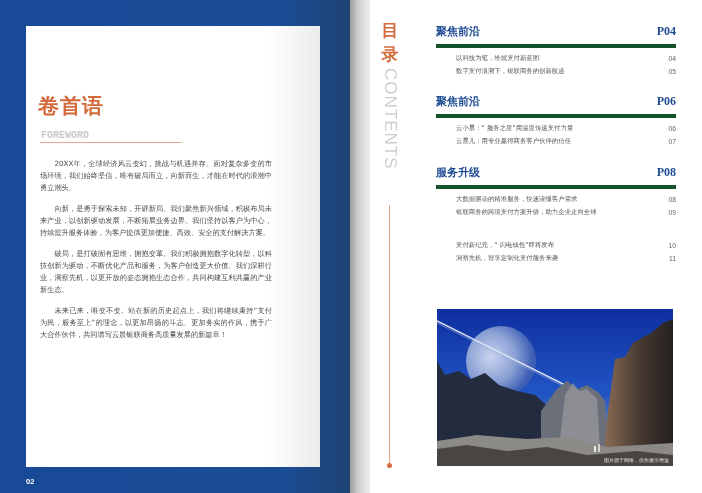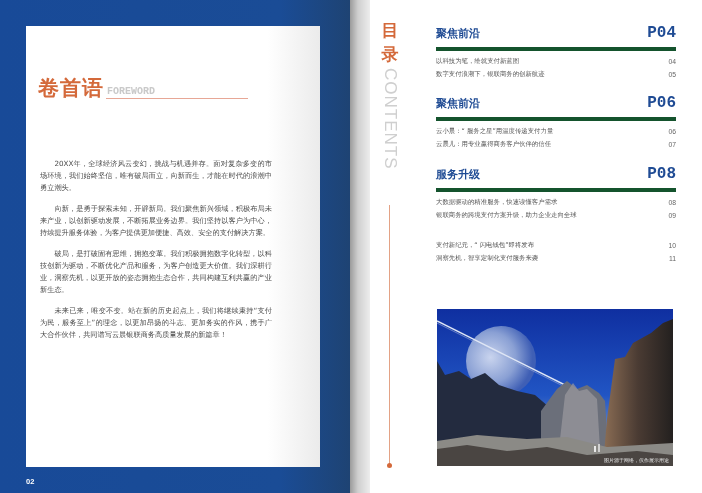"P04" .toc-head-page { font-family: Liberation Mono, monospace -> Liberation Serif, serif; font-size: 16px -> 12px }
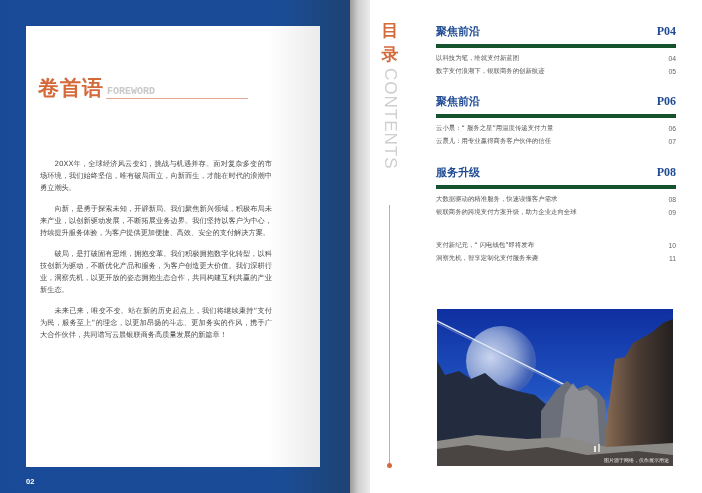"以科技为笔，绘就支付新蓝图" .toc-items { margin-left: none -> 20px }
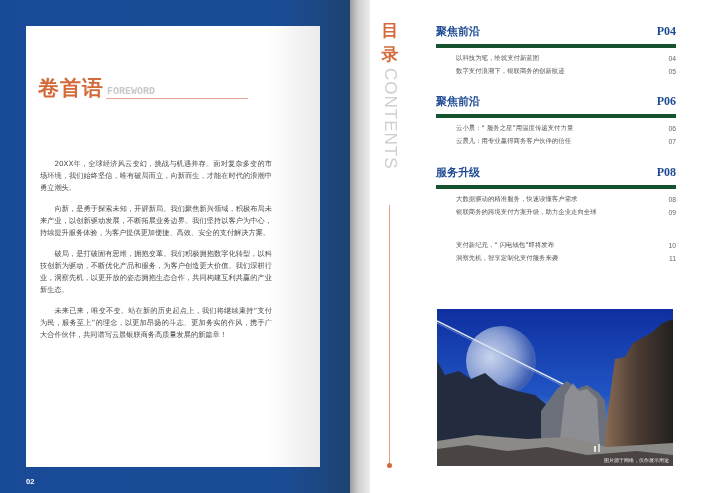"卷首语" .foreword-title { align-items: center -> flex-start; flex-direction: none -> column; top: 75px -> 93px }
